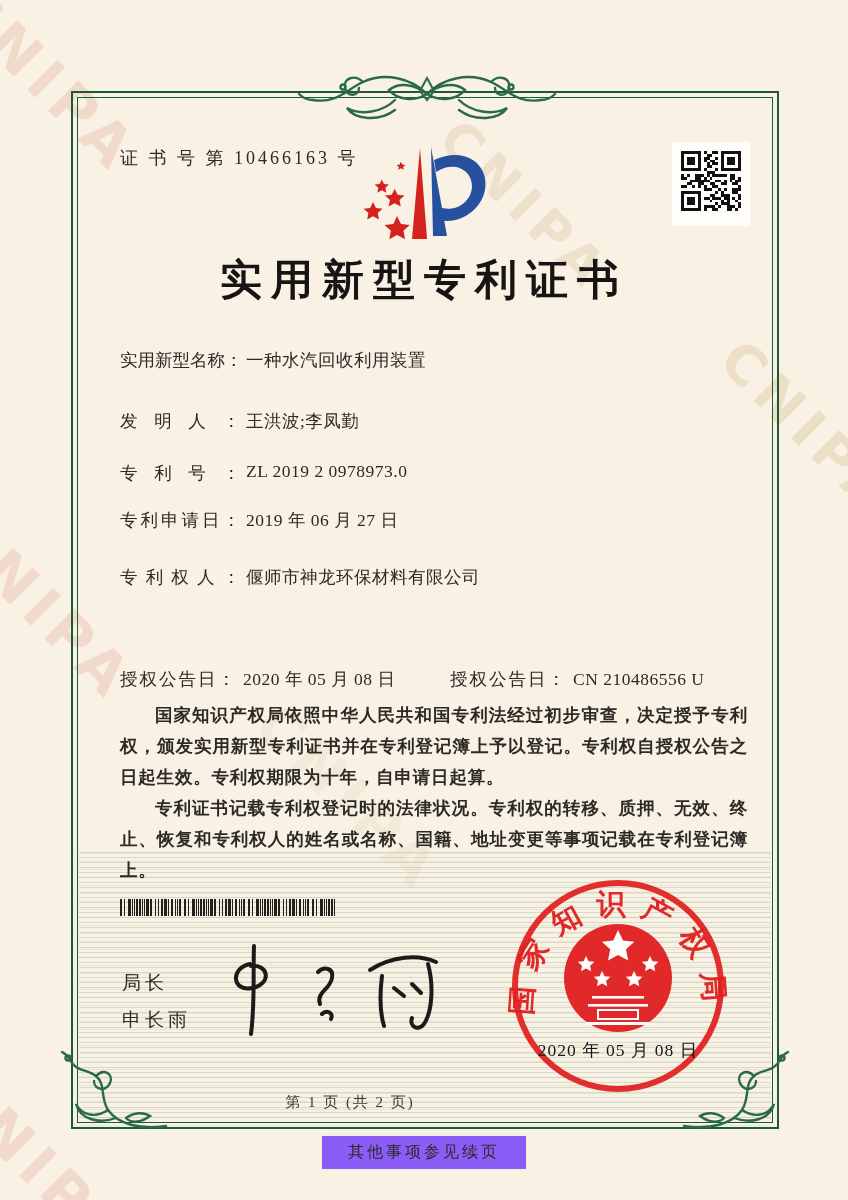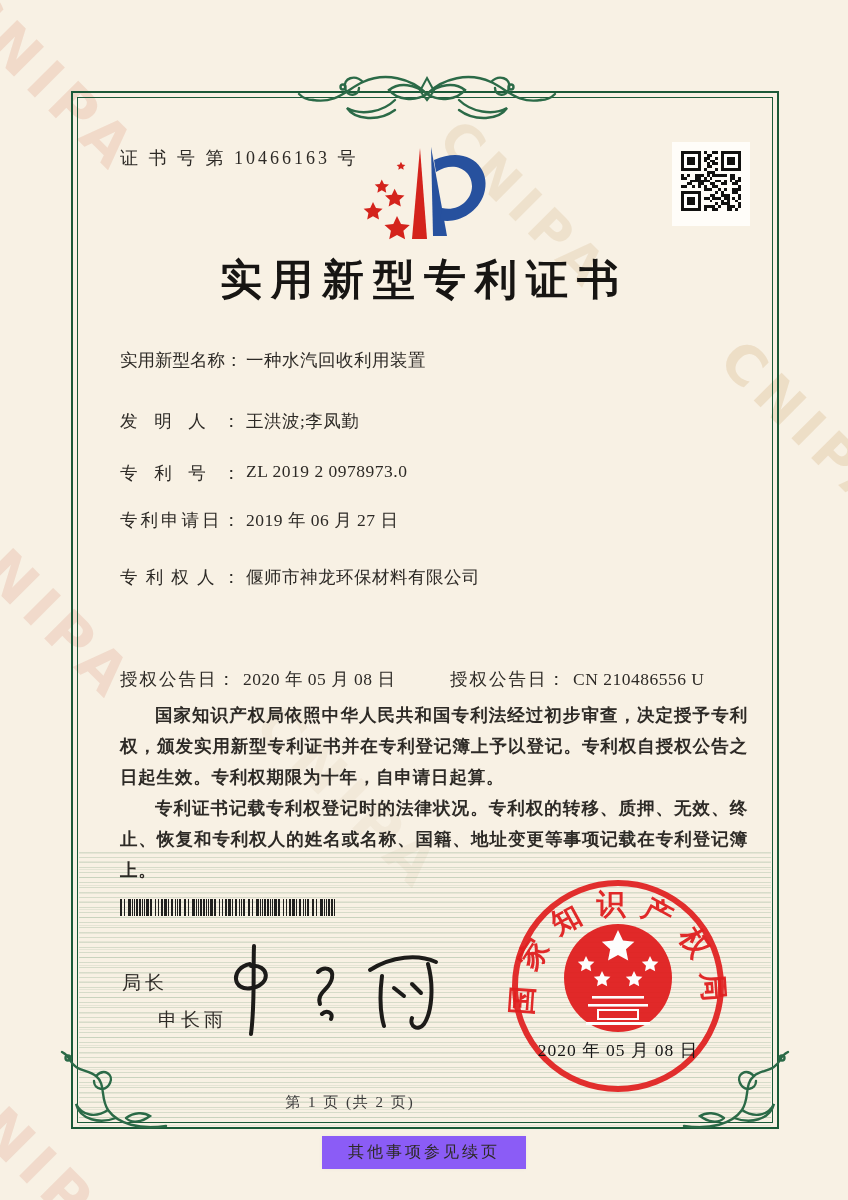"申长雨" .signer-name { margin-left: 36px -> none }
